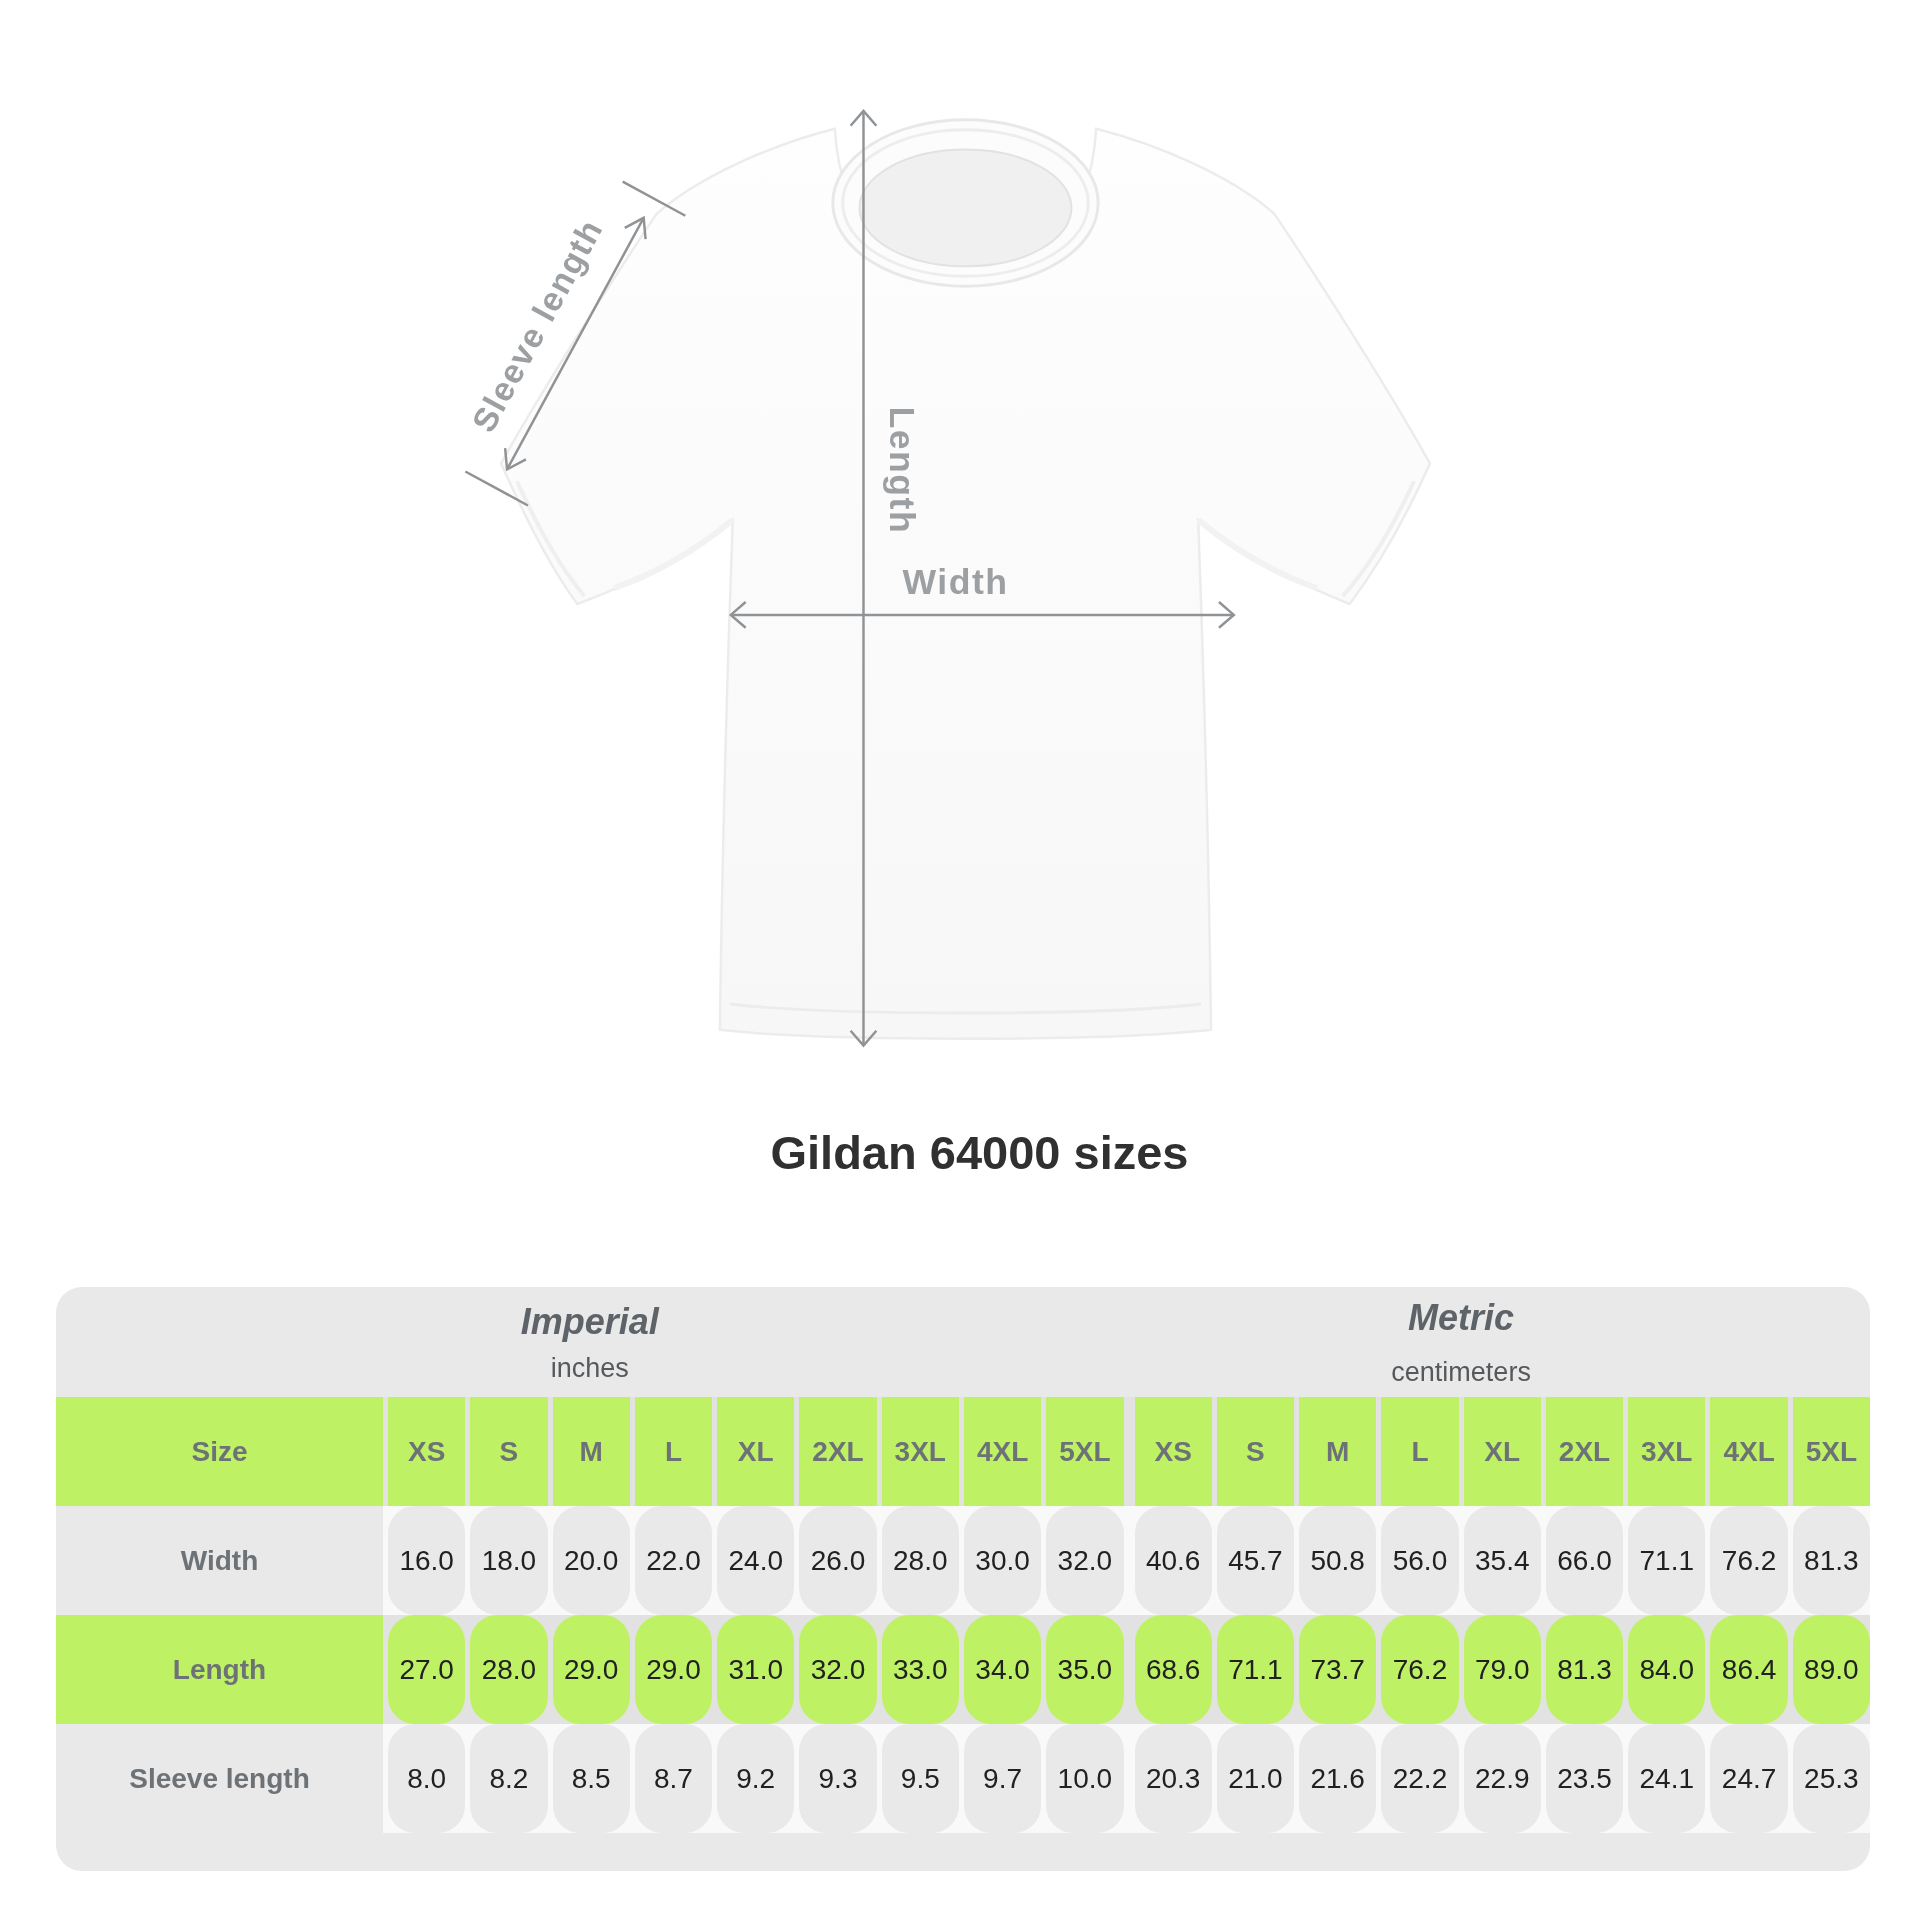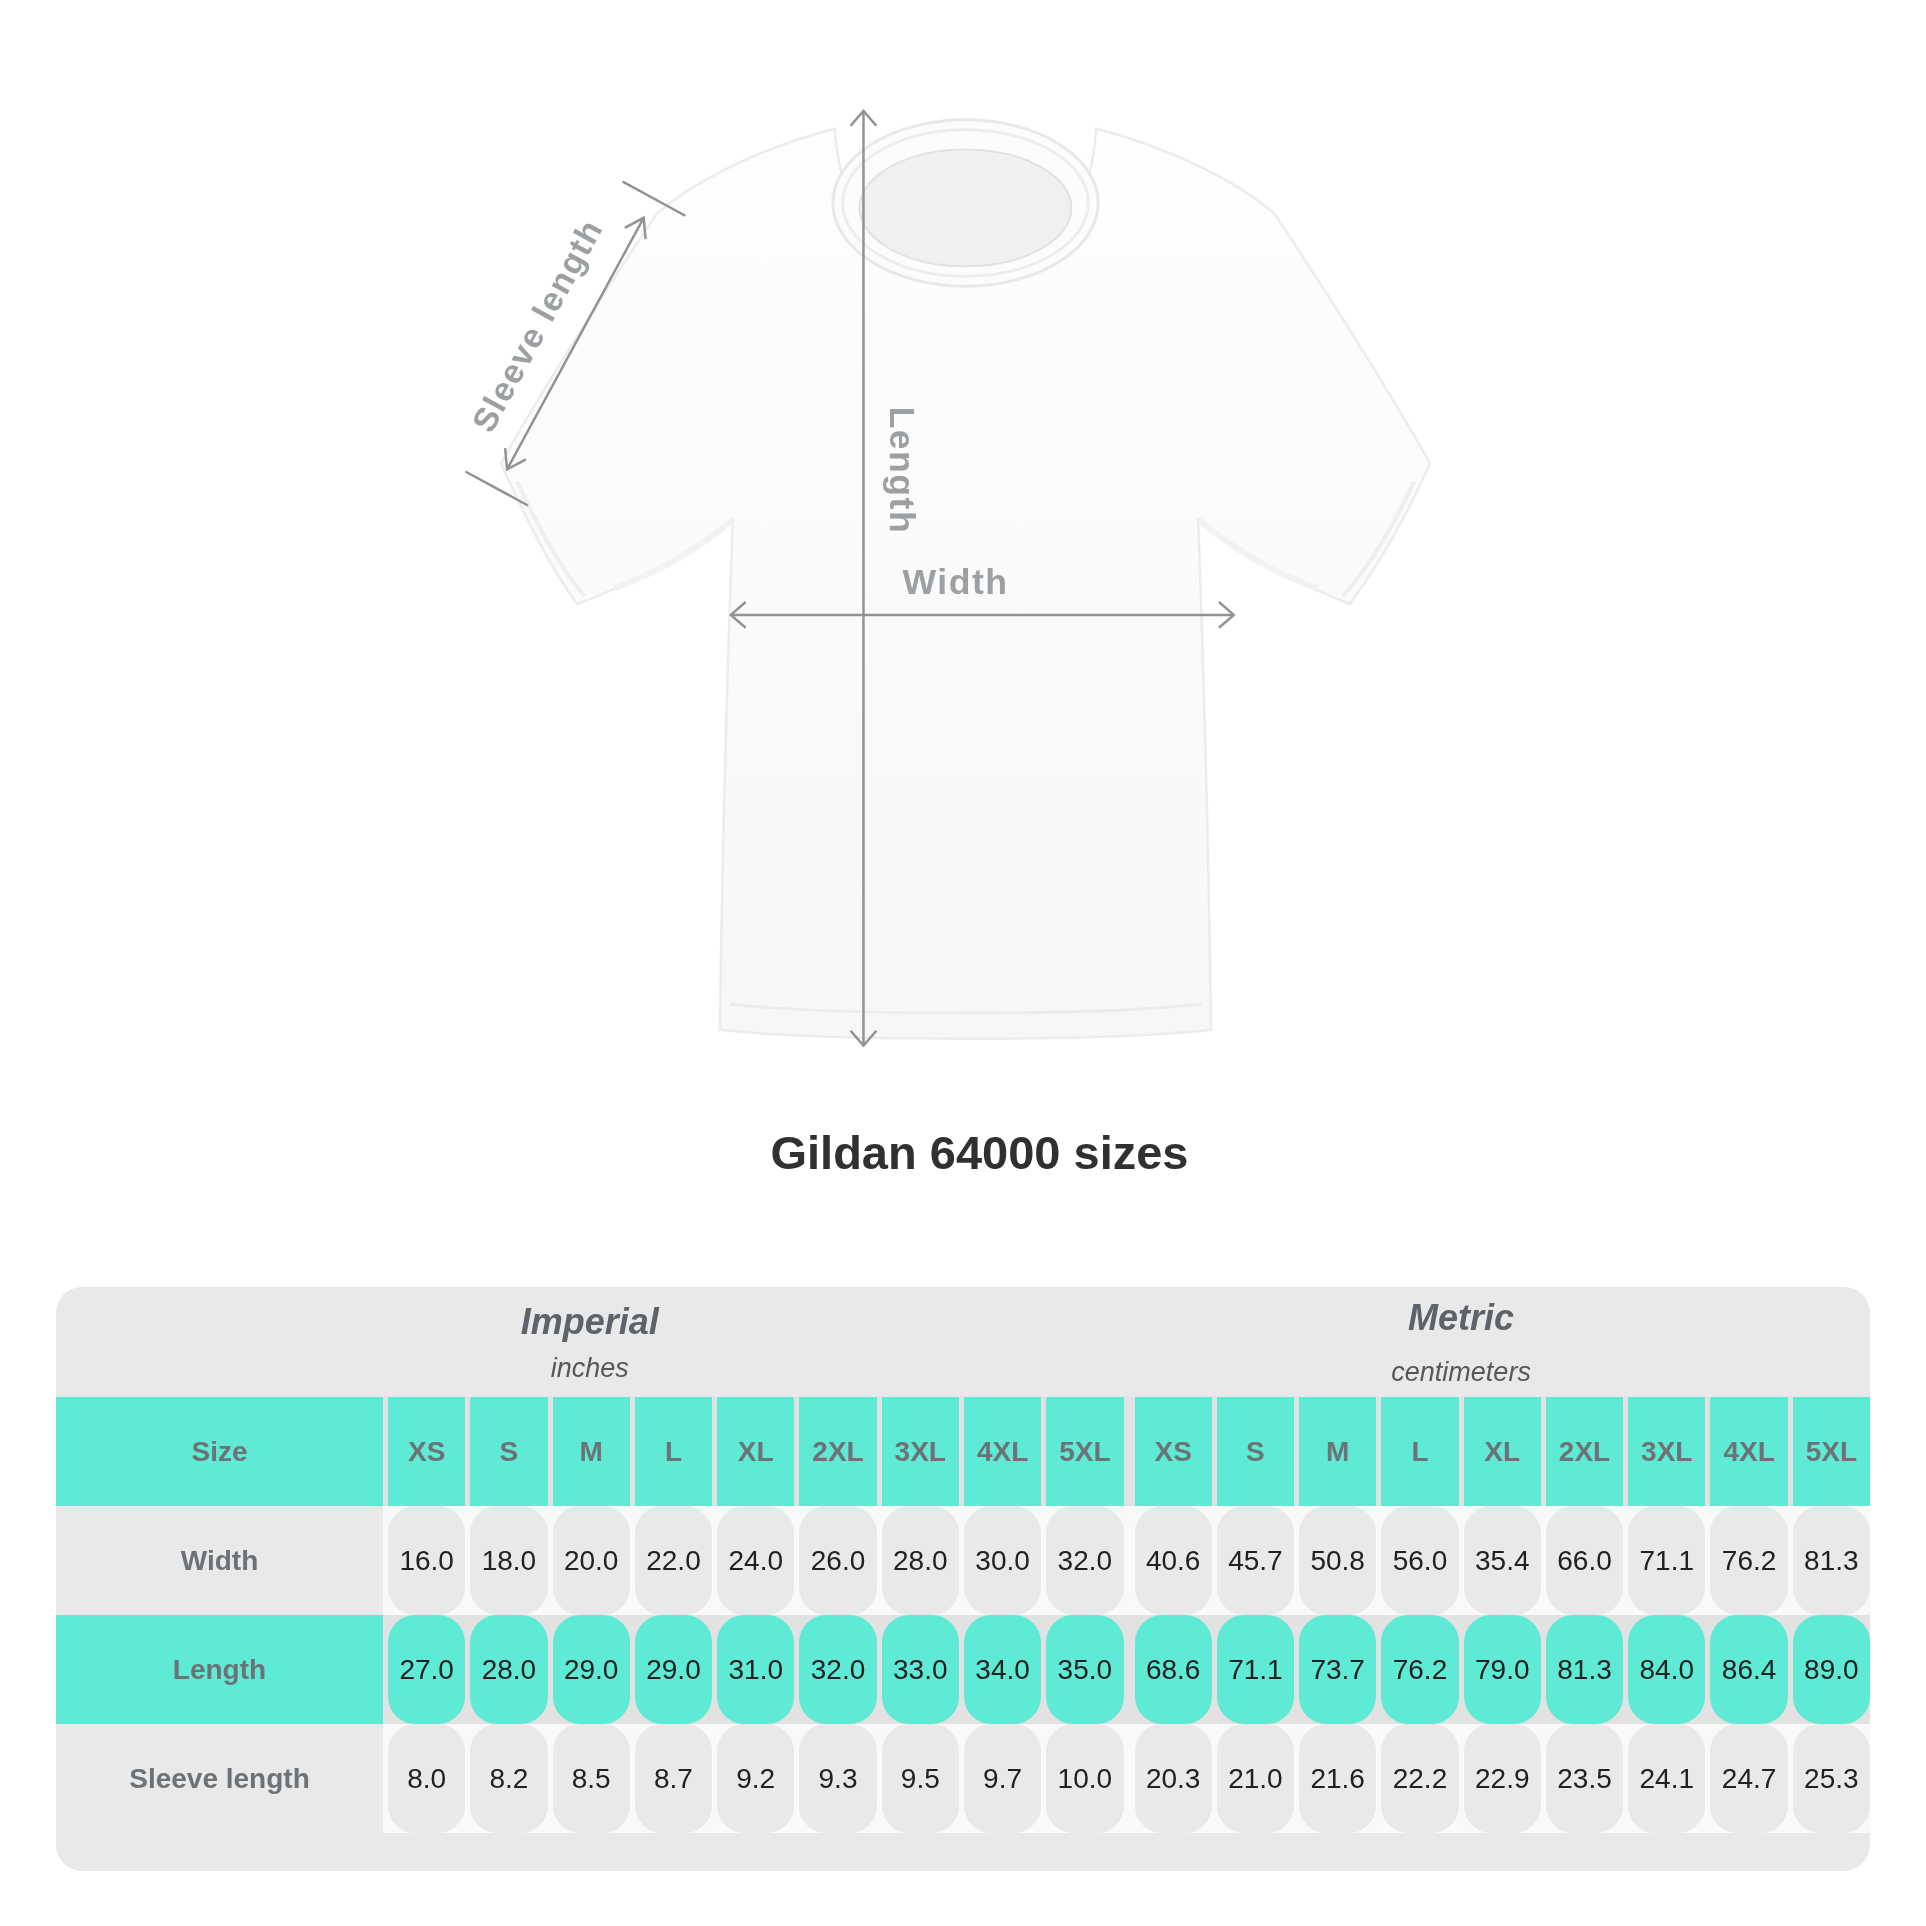"inches" .unit-sub { font-style: italic -> none }
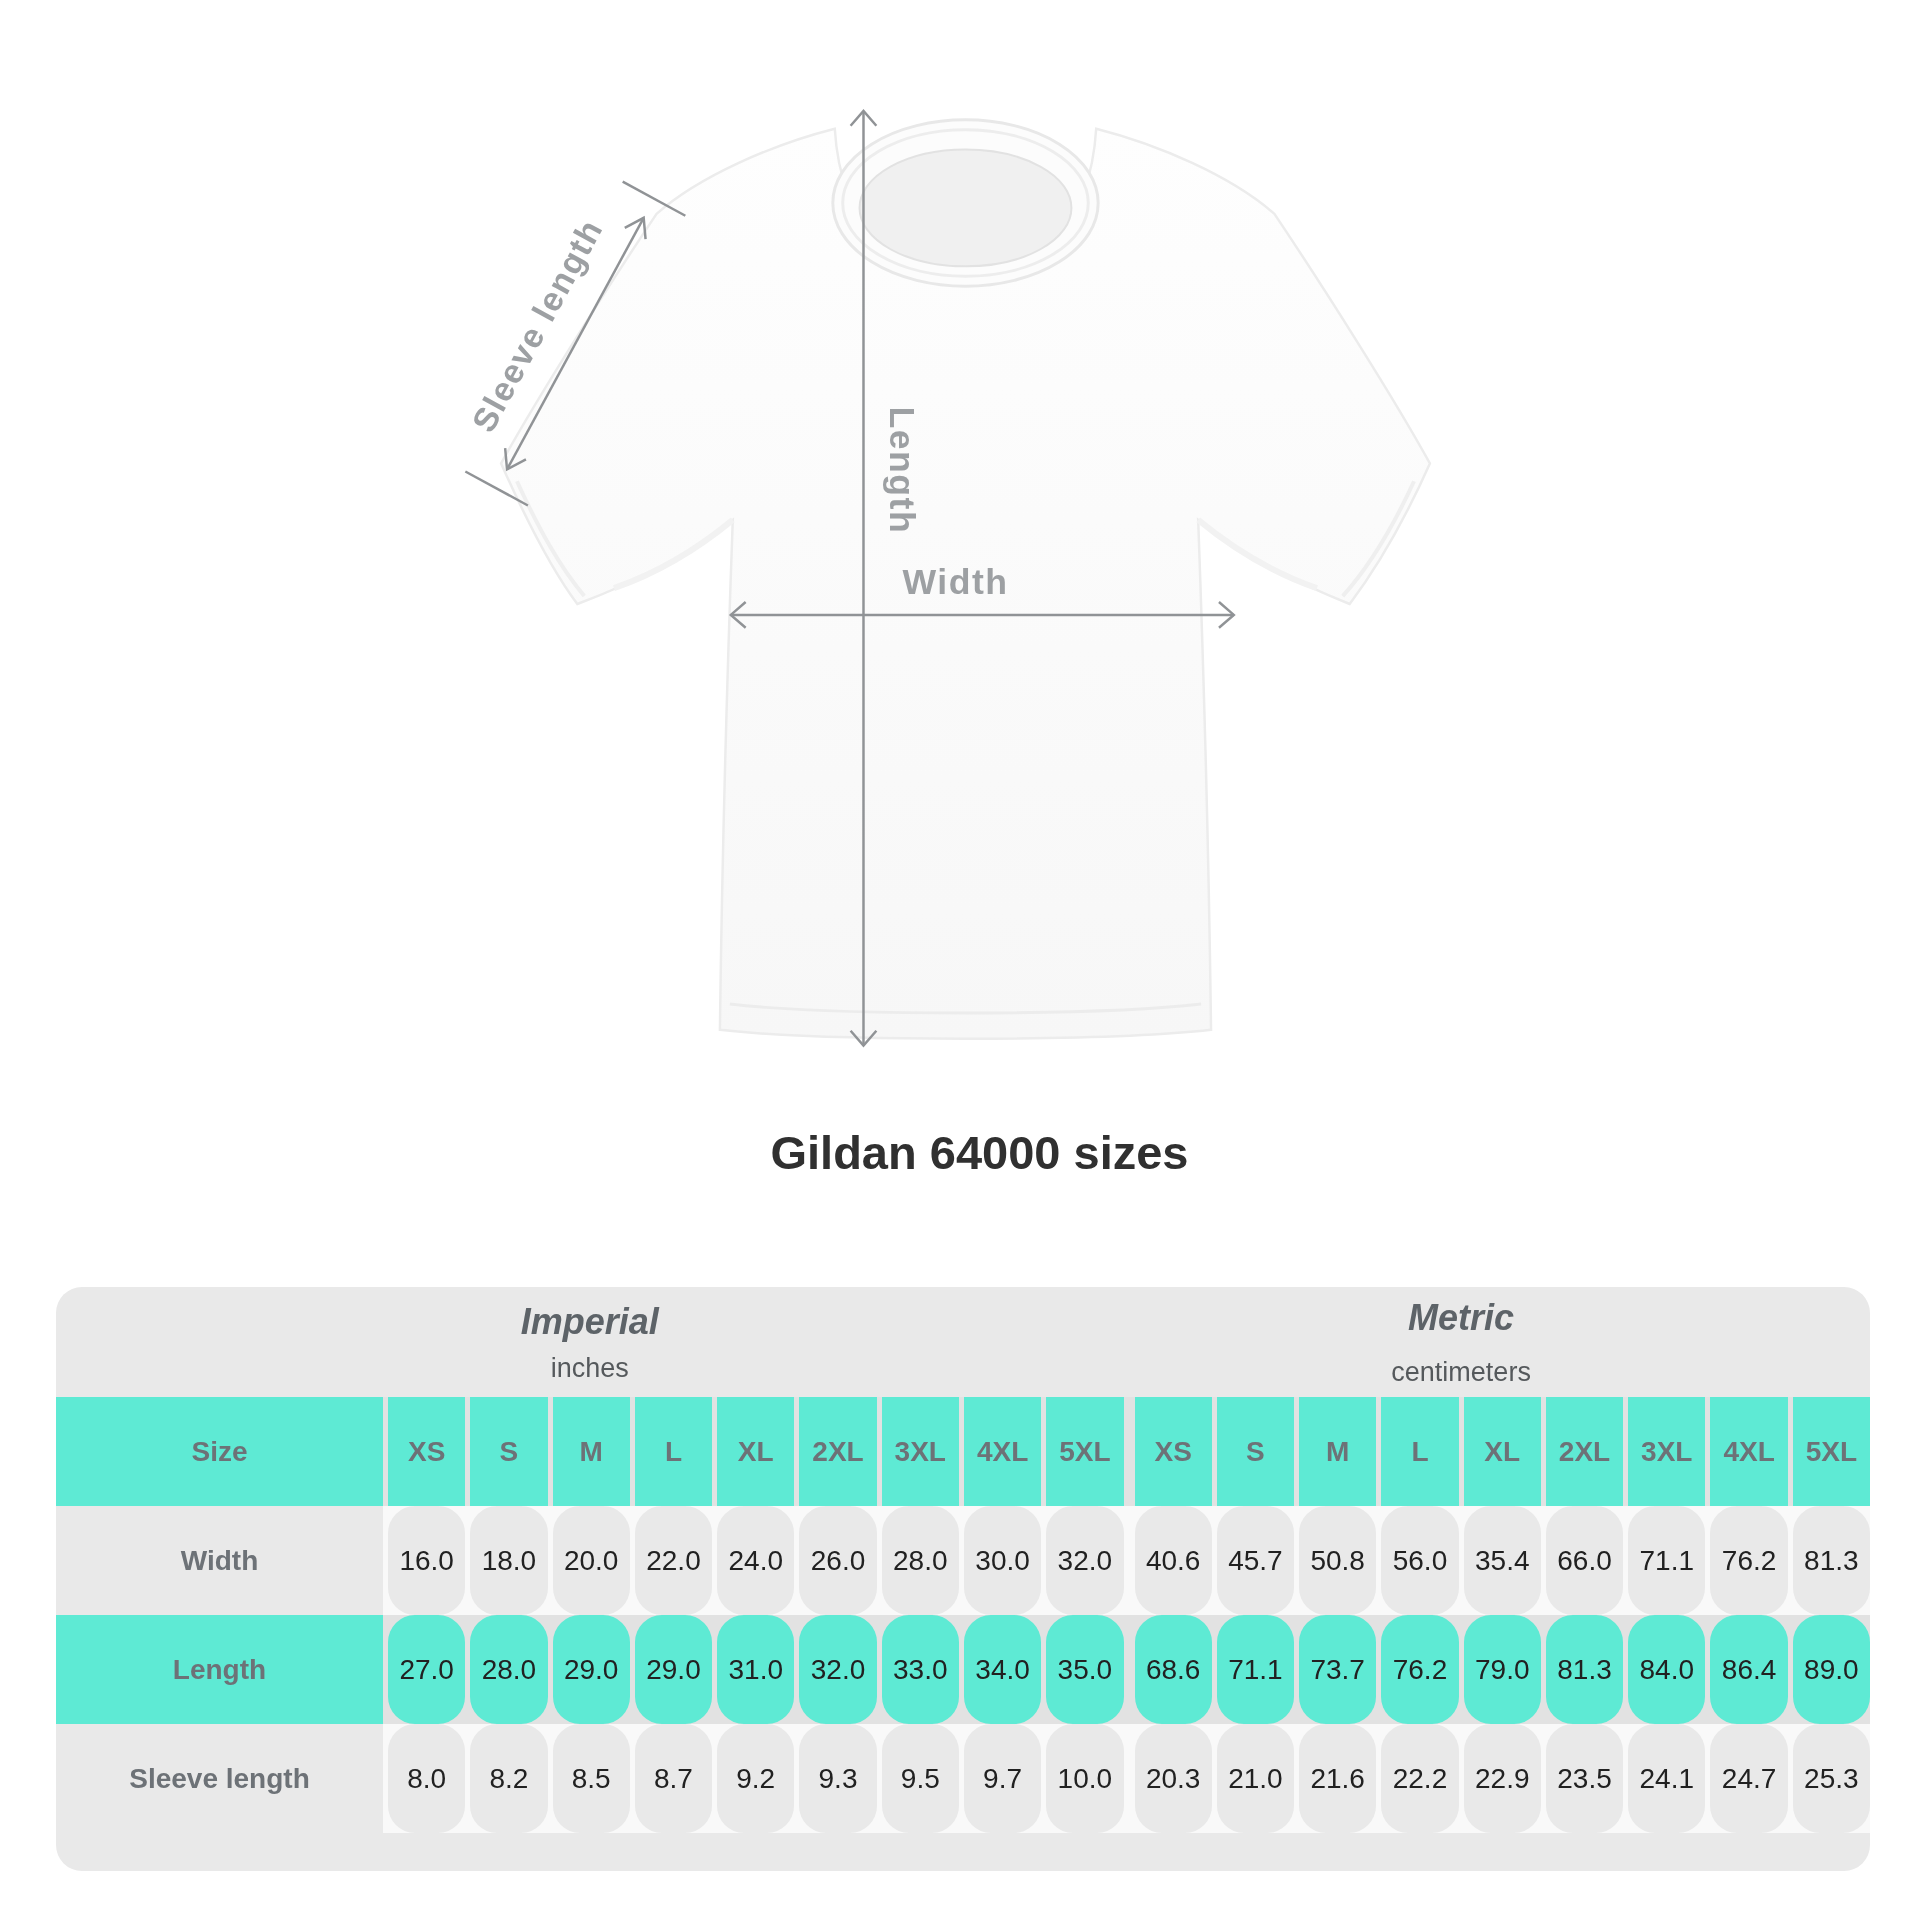"Size" .row-white .cell { background: #5eead4 -> #bef264 }
